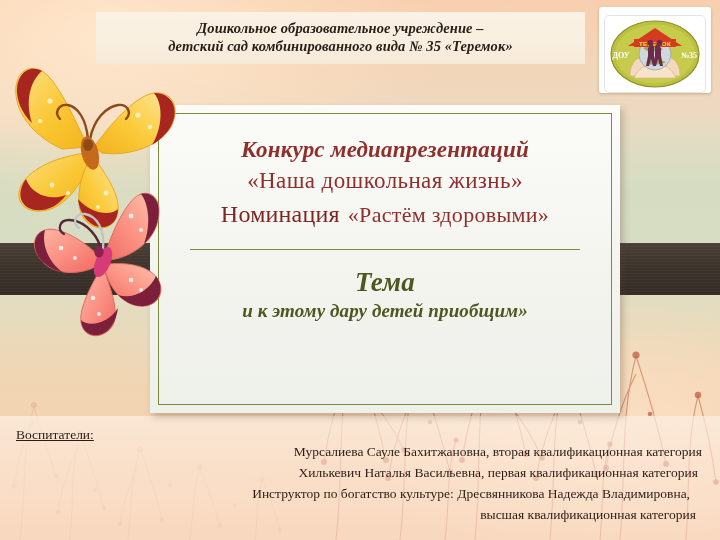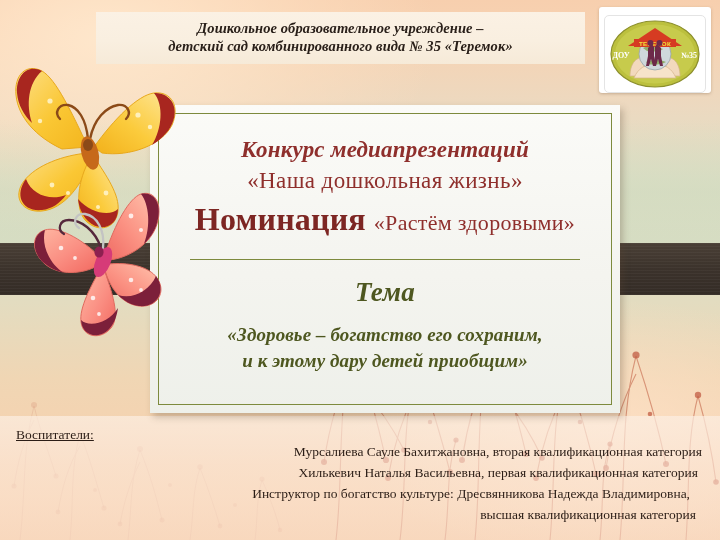"Номинация" .t-nomination-label { font-size: 32px -> 24px; font-weight: 700 -> 400 }
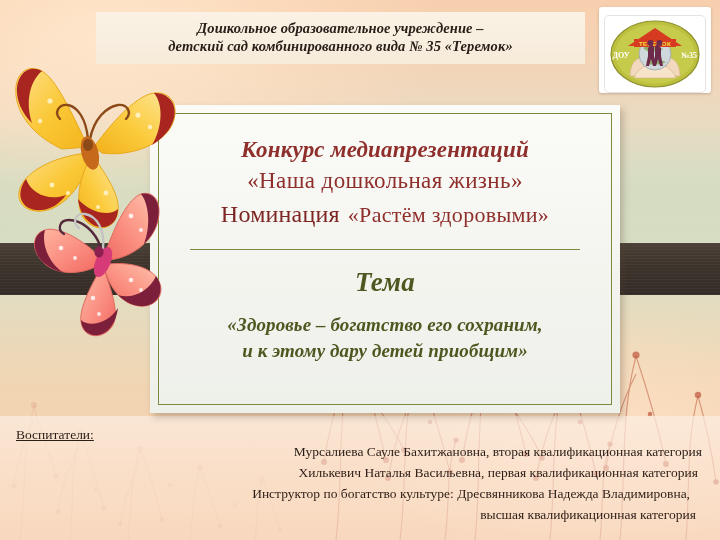"«Здоровье – богатство его сохраним," div.t-theme-q1 { html: <div>«Здоровье – богатство его сохраним,</div> -> none }
